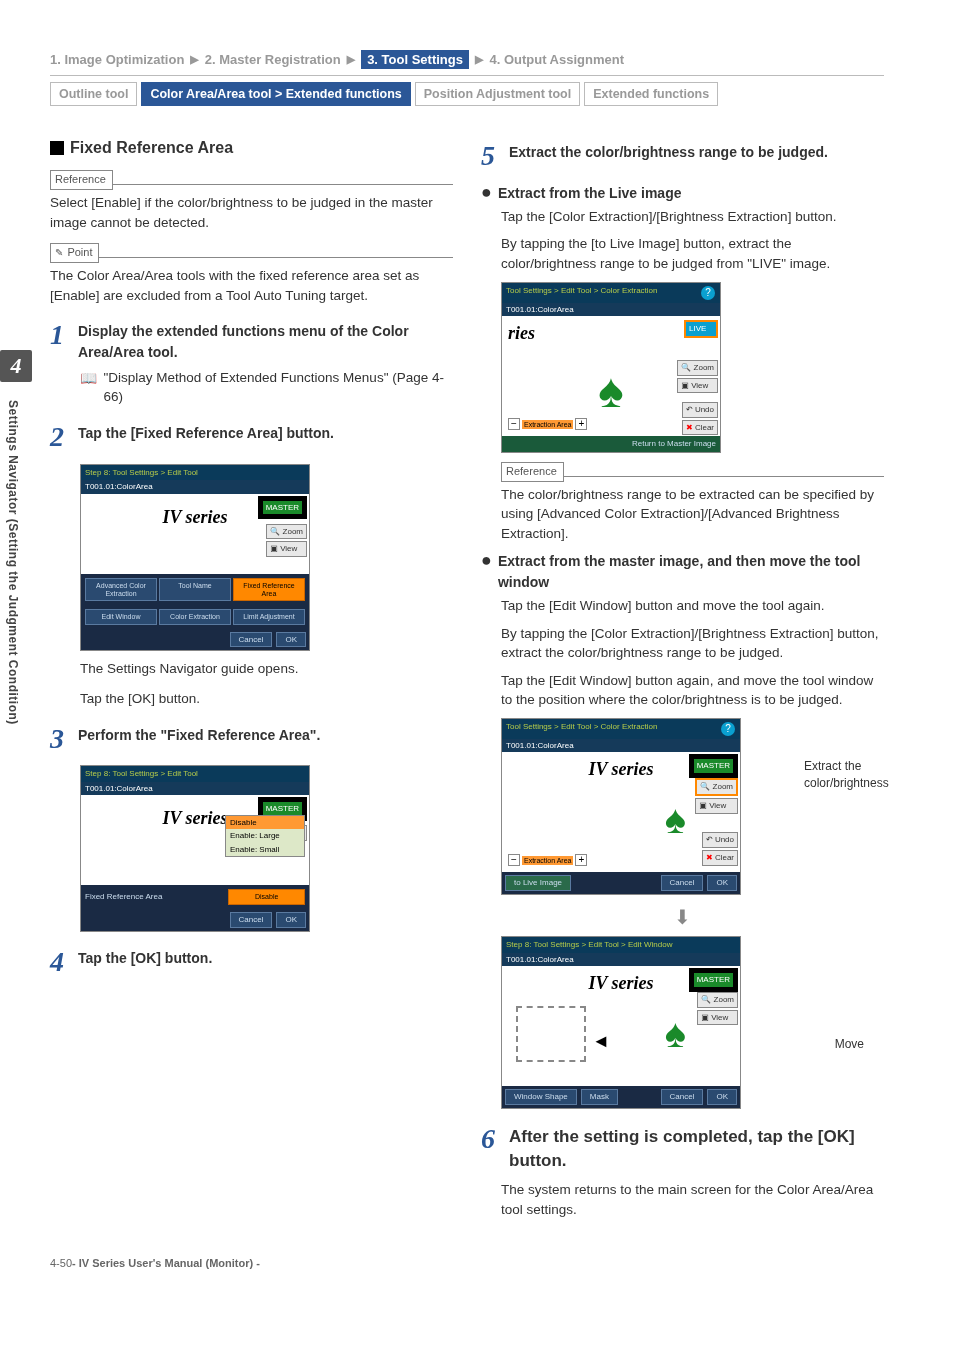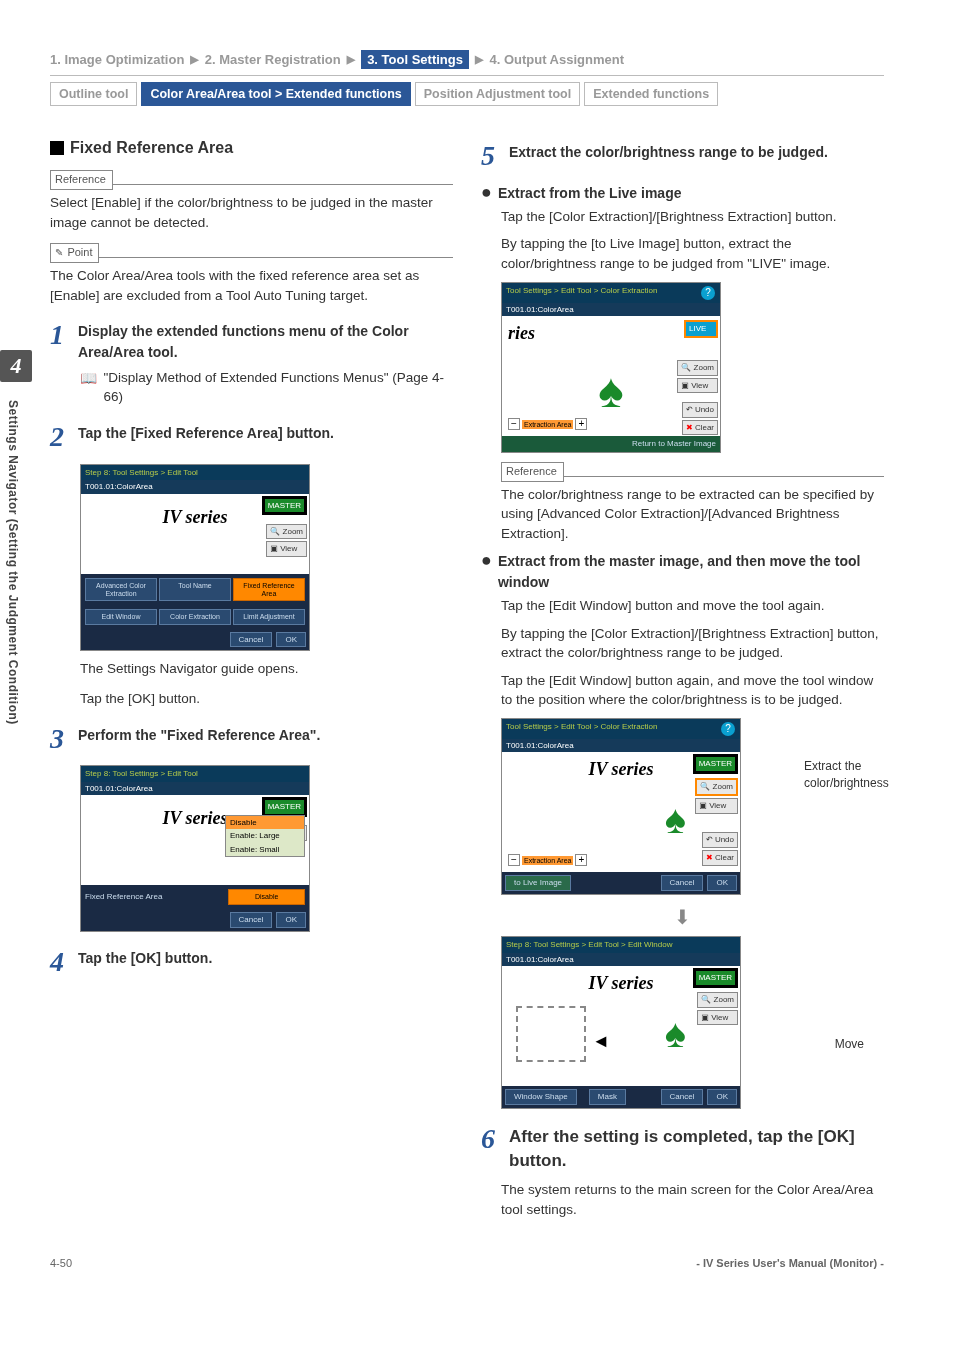"MASTER" .ss .master { border: 3px solid #000000 -> 5px solid #000000 }
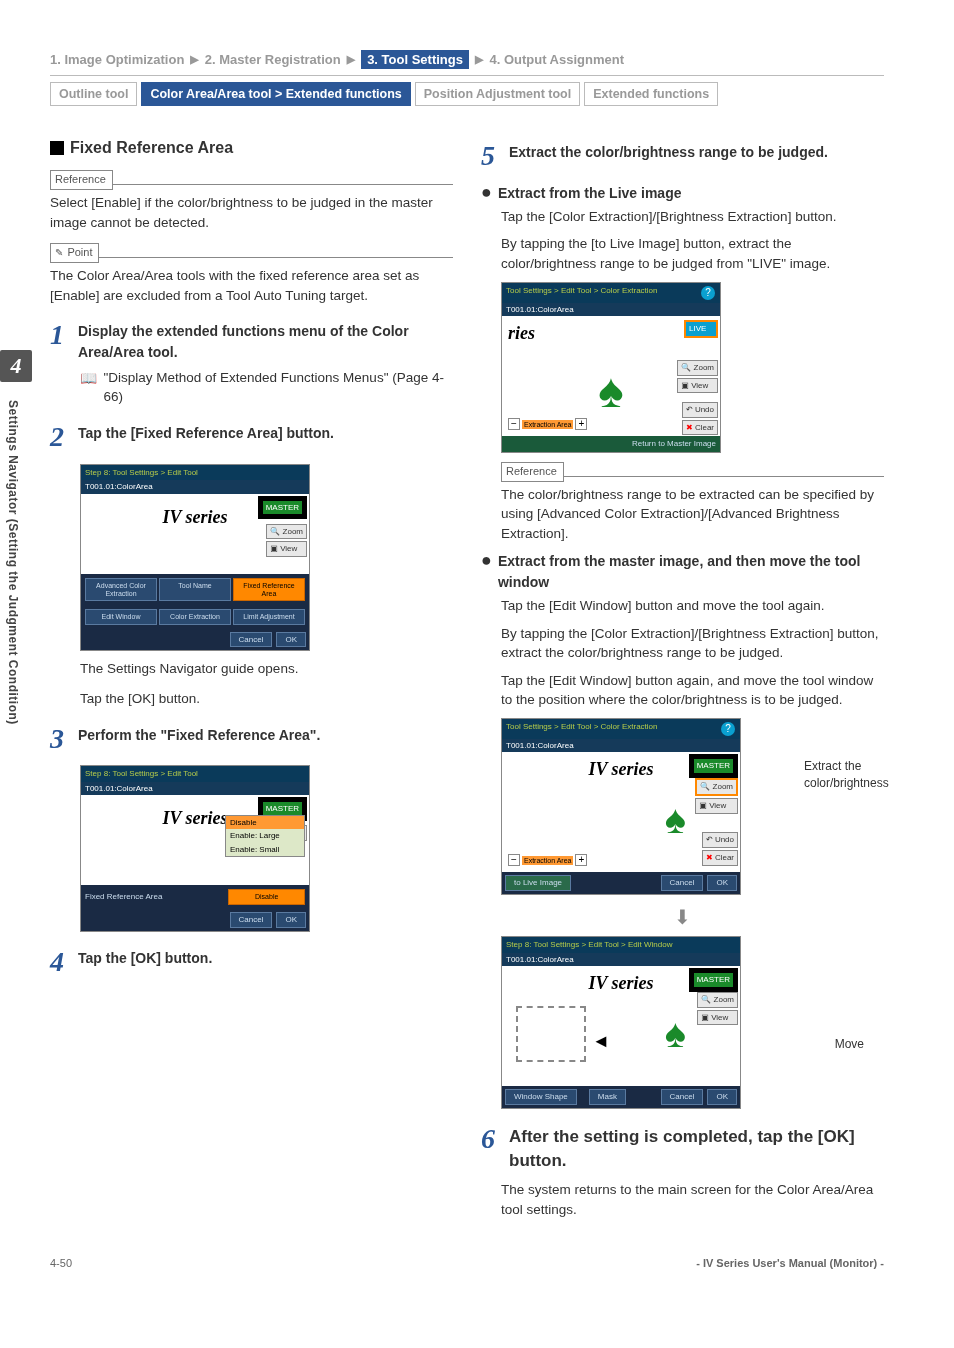"Window Shape" div { gap: 12px -> 4px }
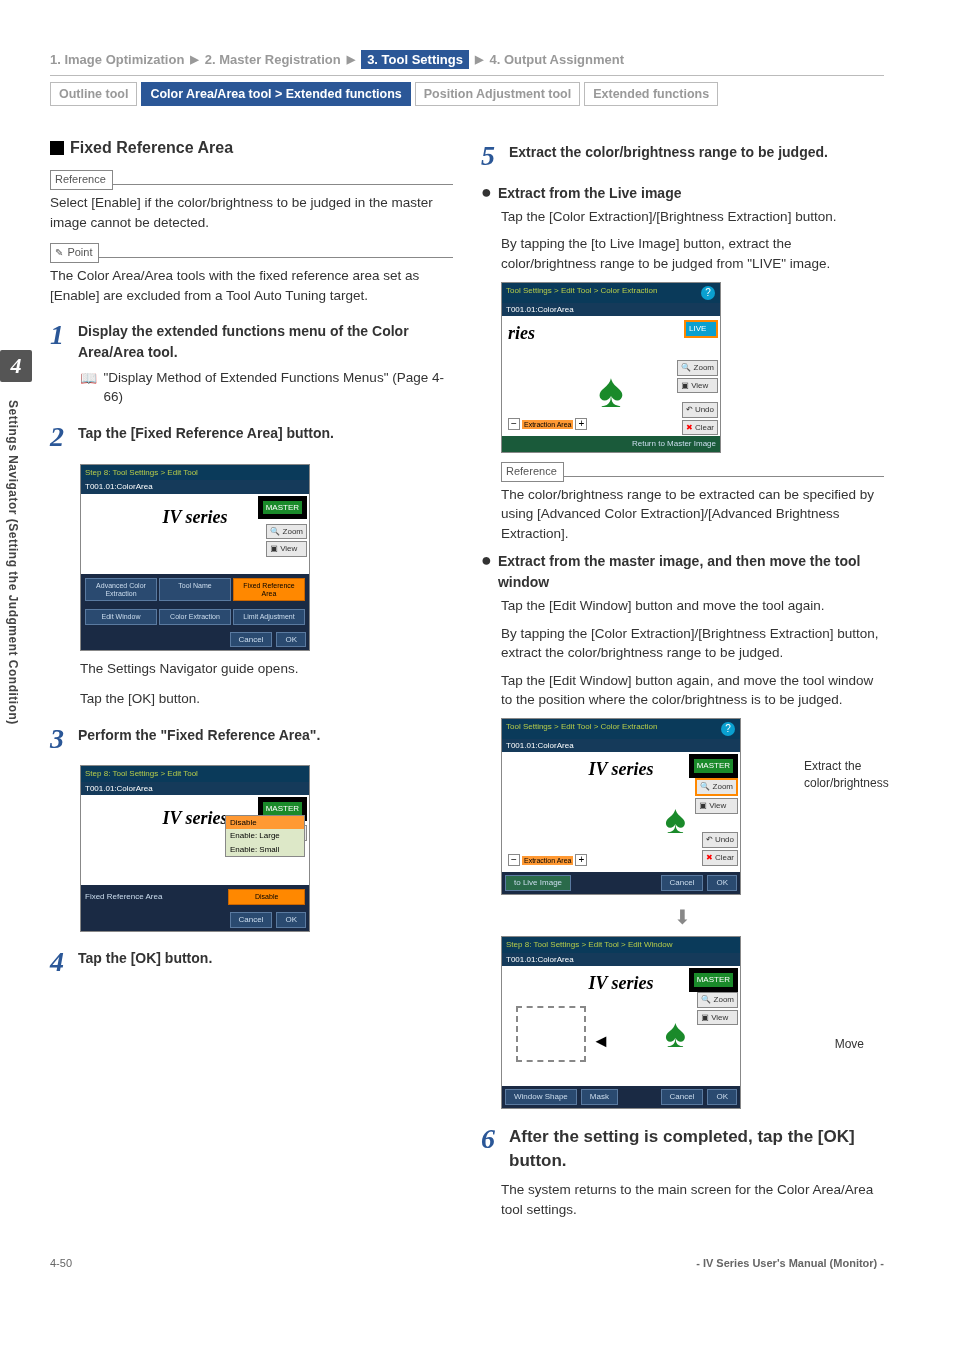"- IV Series User's Manual" .footer .ctr { text-align: right -> left }
